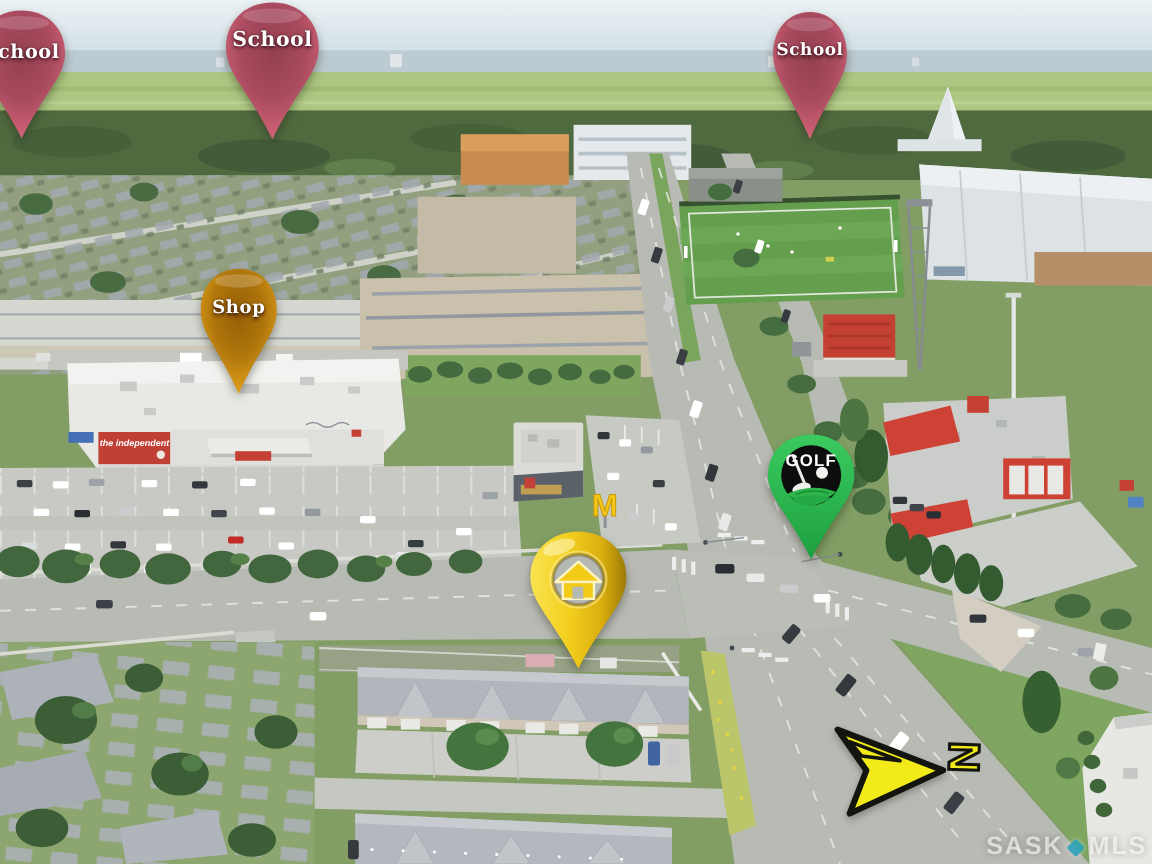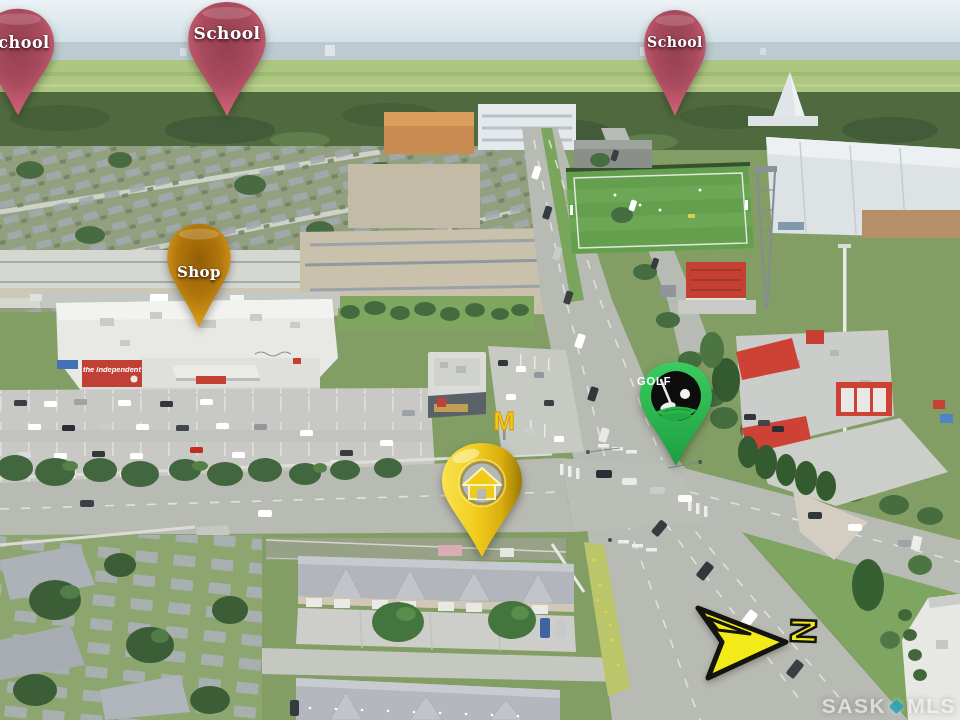"Shop" span.pin-label { top: 41px -> 25px }
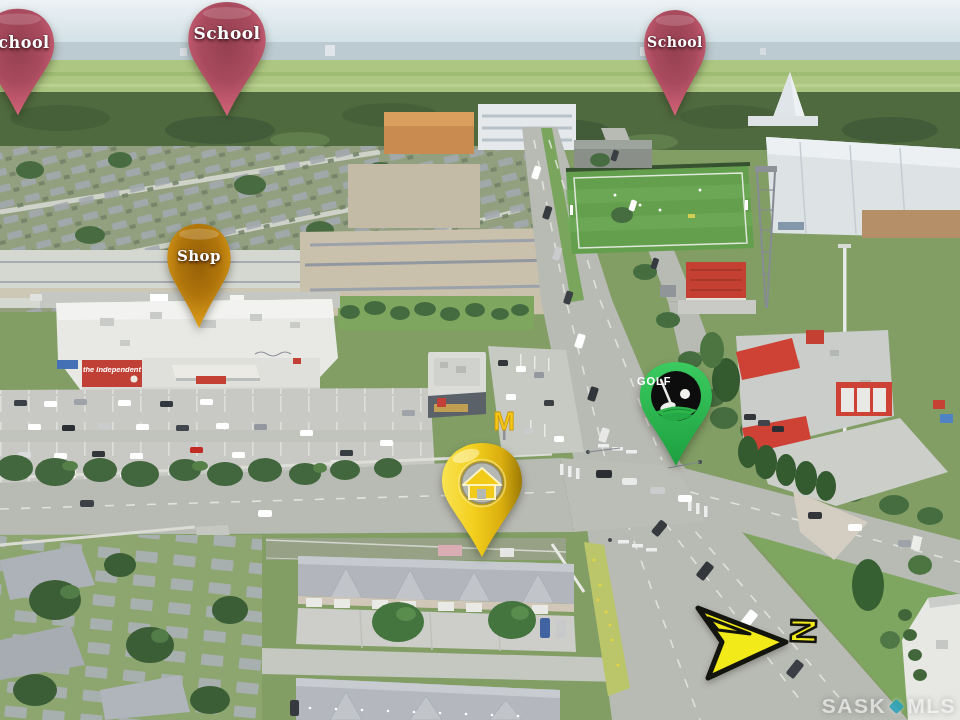"GOLF" .golf-label { font-size: 11px -> 14px; text-align: left -> center }
